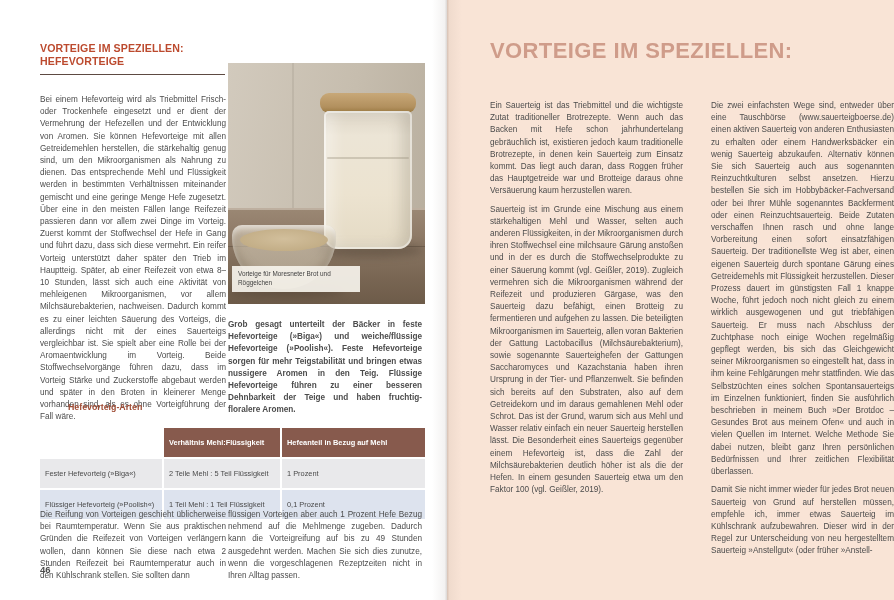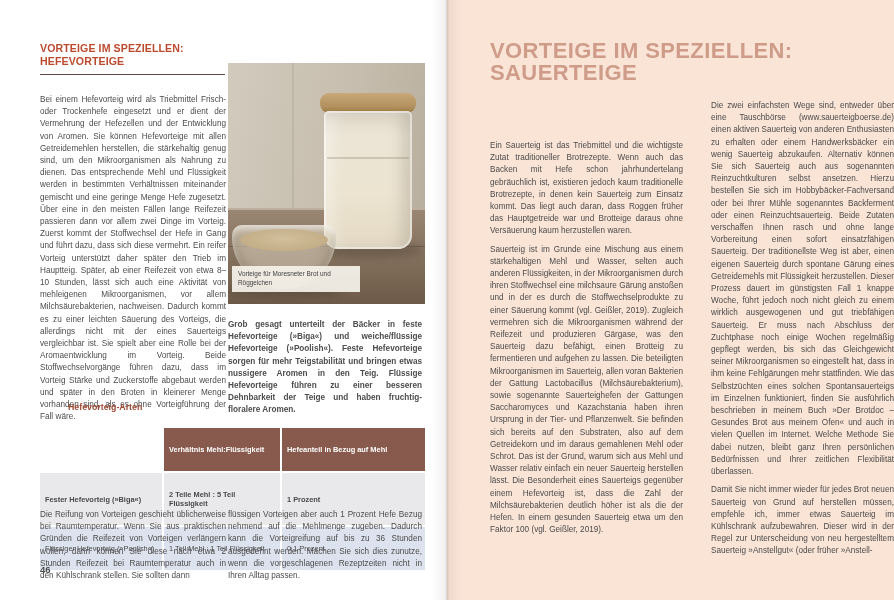"SAUERTEIGE" div { html: <div>SAUERTEIGE</div> -> none }
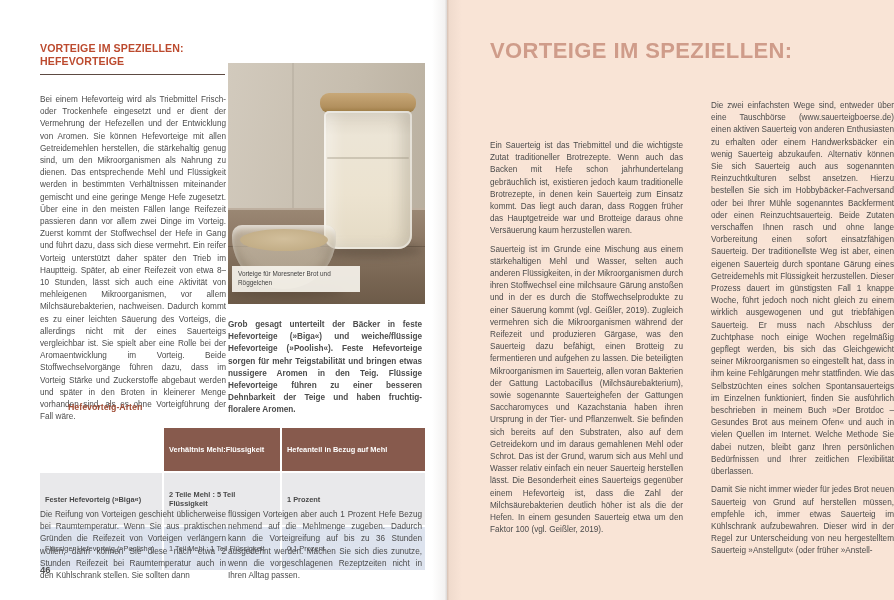"Ein Sauerteig ist das Triebmittel" .rp-col1 { margin-top: 40px -> none }
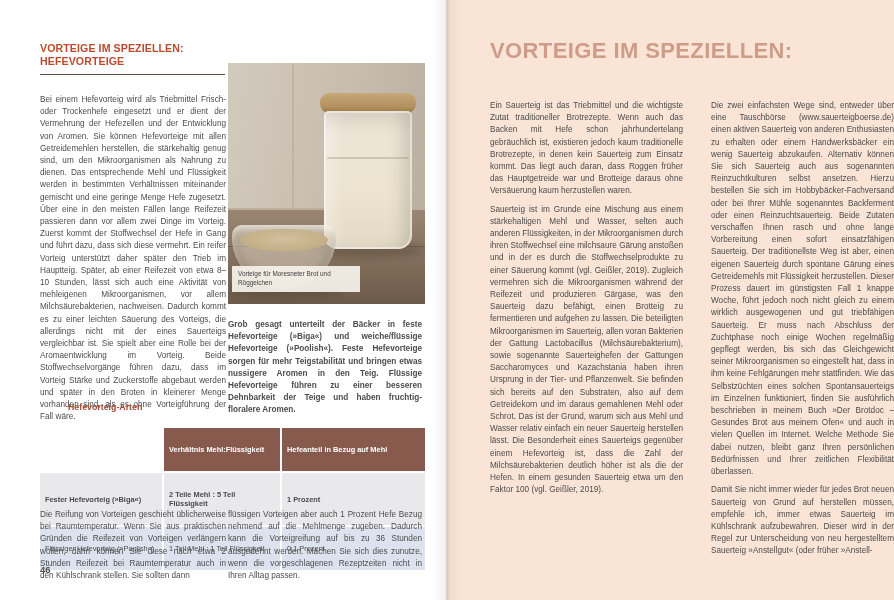"Verhältnis Mehl:Flüssigkeit" .hv-table .cell { padding: 17px 5px -> 10px 5px }
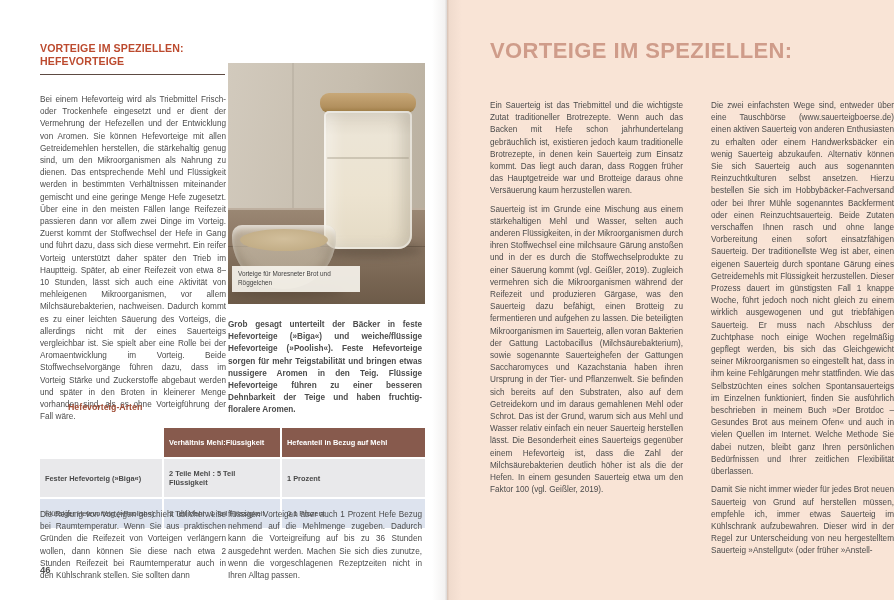"Fester Hefevorteig (»Biga«)" .hv-table .r1 { font-weight: bold -> none }
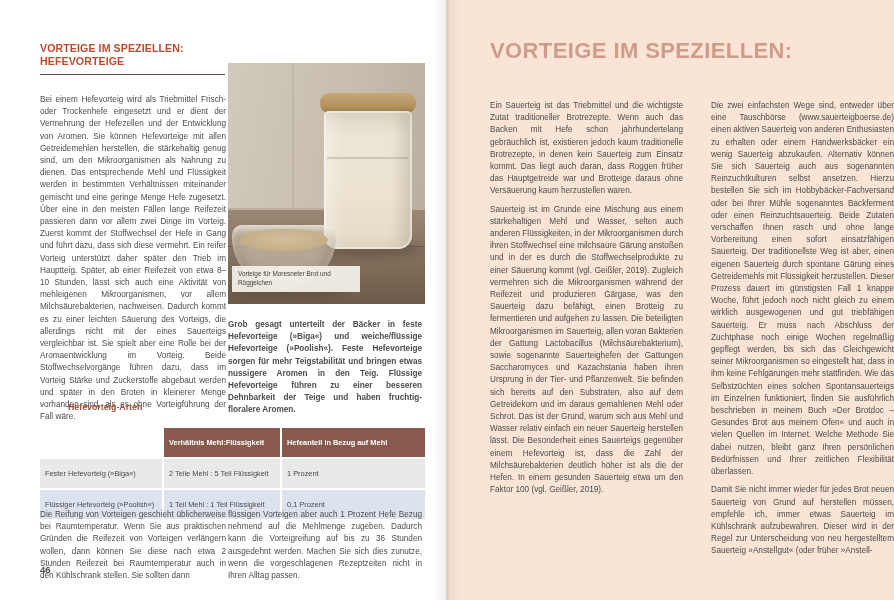"flüssigen Vorteigen aber auch 1" div.body-text { text: 36 -> 49 }
